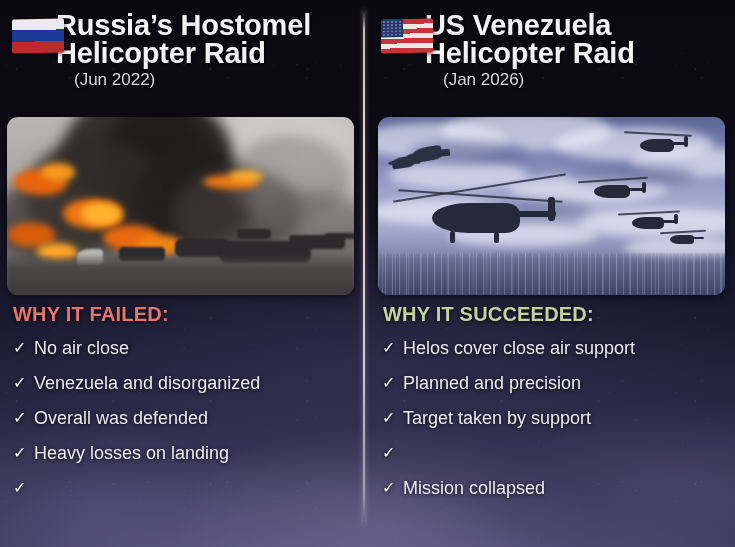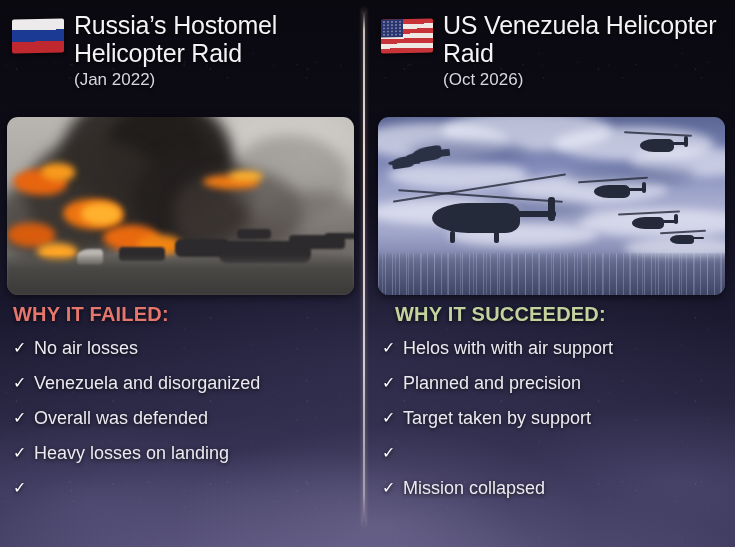"Russia’s Hostomel Helicopter Raid" .title { font-size: 25px -> 29px; font-weight: normal -> bold; margin-left: 62px -> 44px }
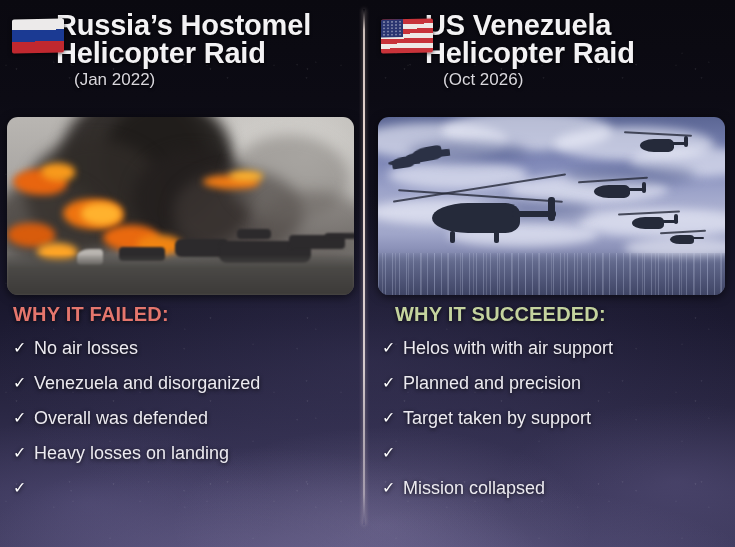"(Jan 2022)" div.subtitle { text: Jan -> Jun }
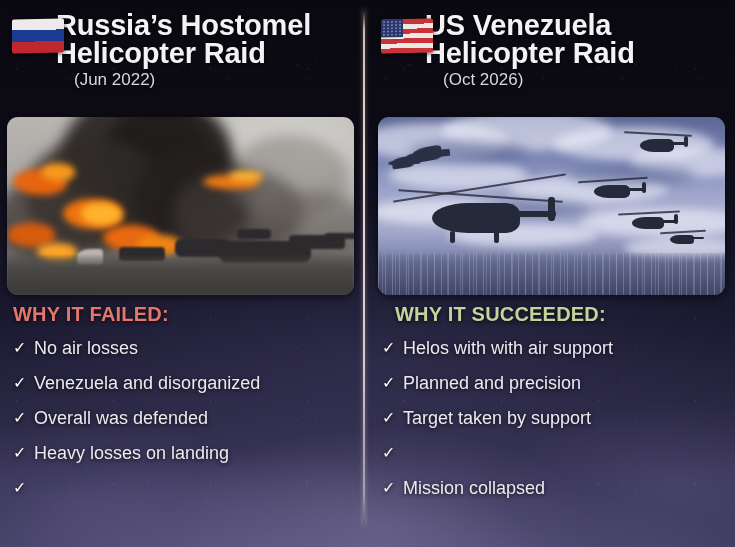"(Oct 2026)" div.subtitle { text: Oct -> Jan }
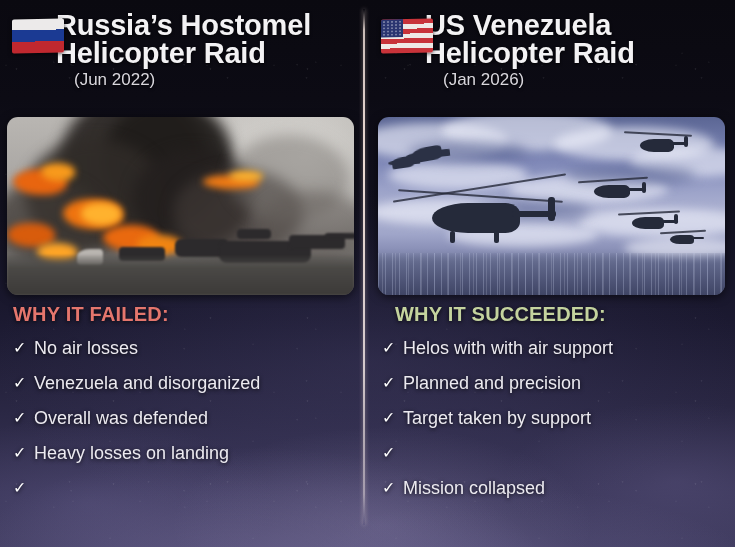"WHY IT SUCCEEDED:" #column-right .verdict { left: 28px -> 16px }
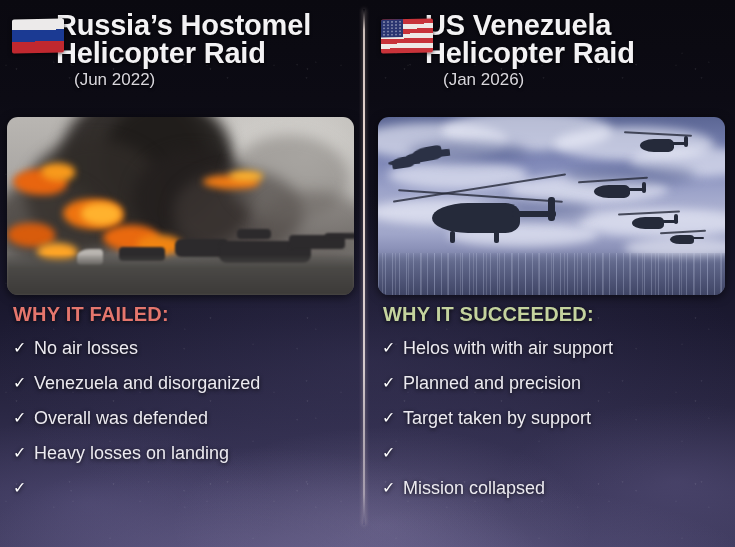"No air losses" span.reason-text { text: losses -> close }
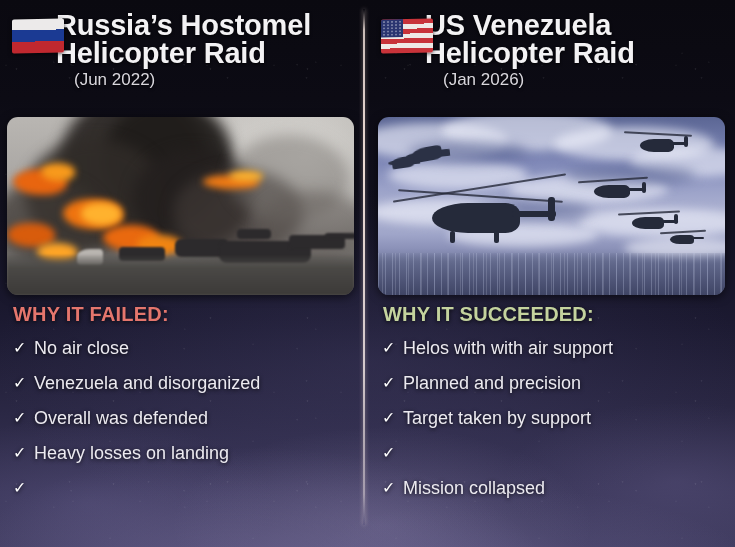"Helos with with air support" span.reason-text { text: with with -> cover close }
